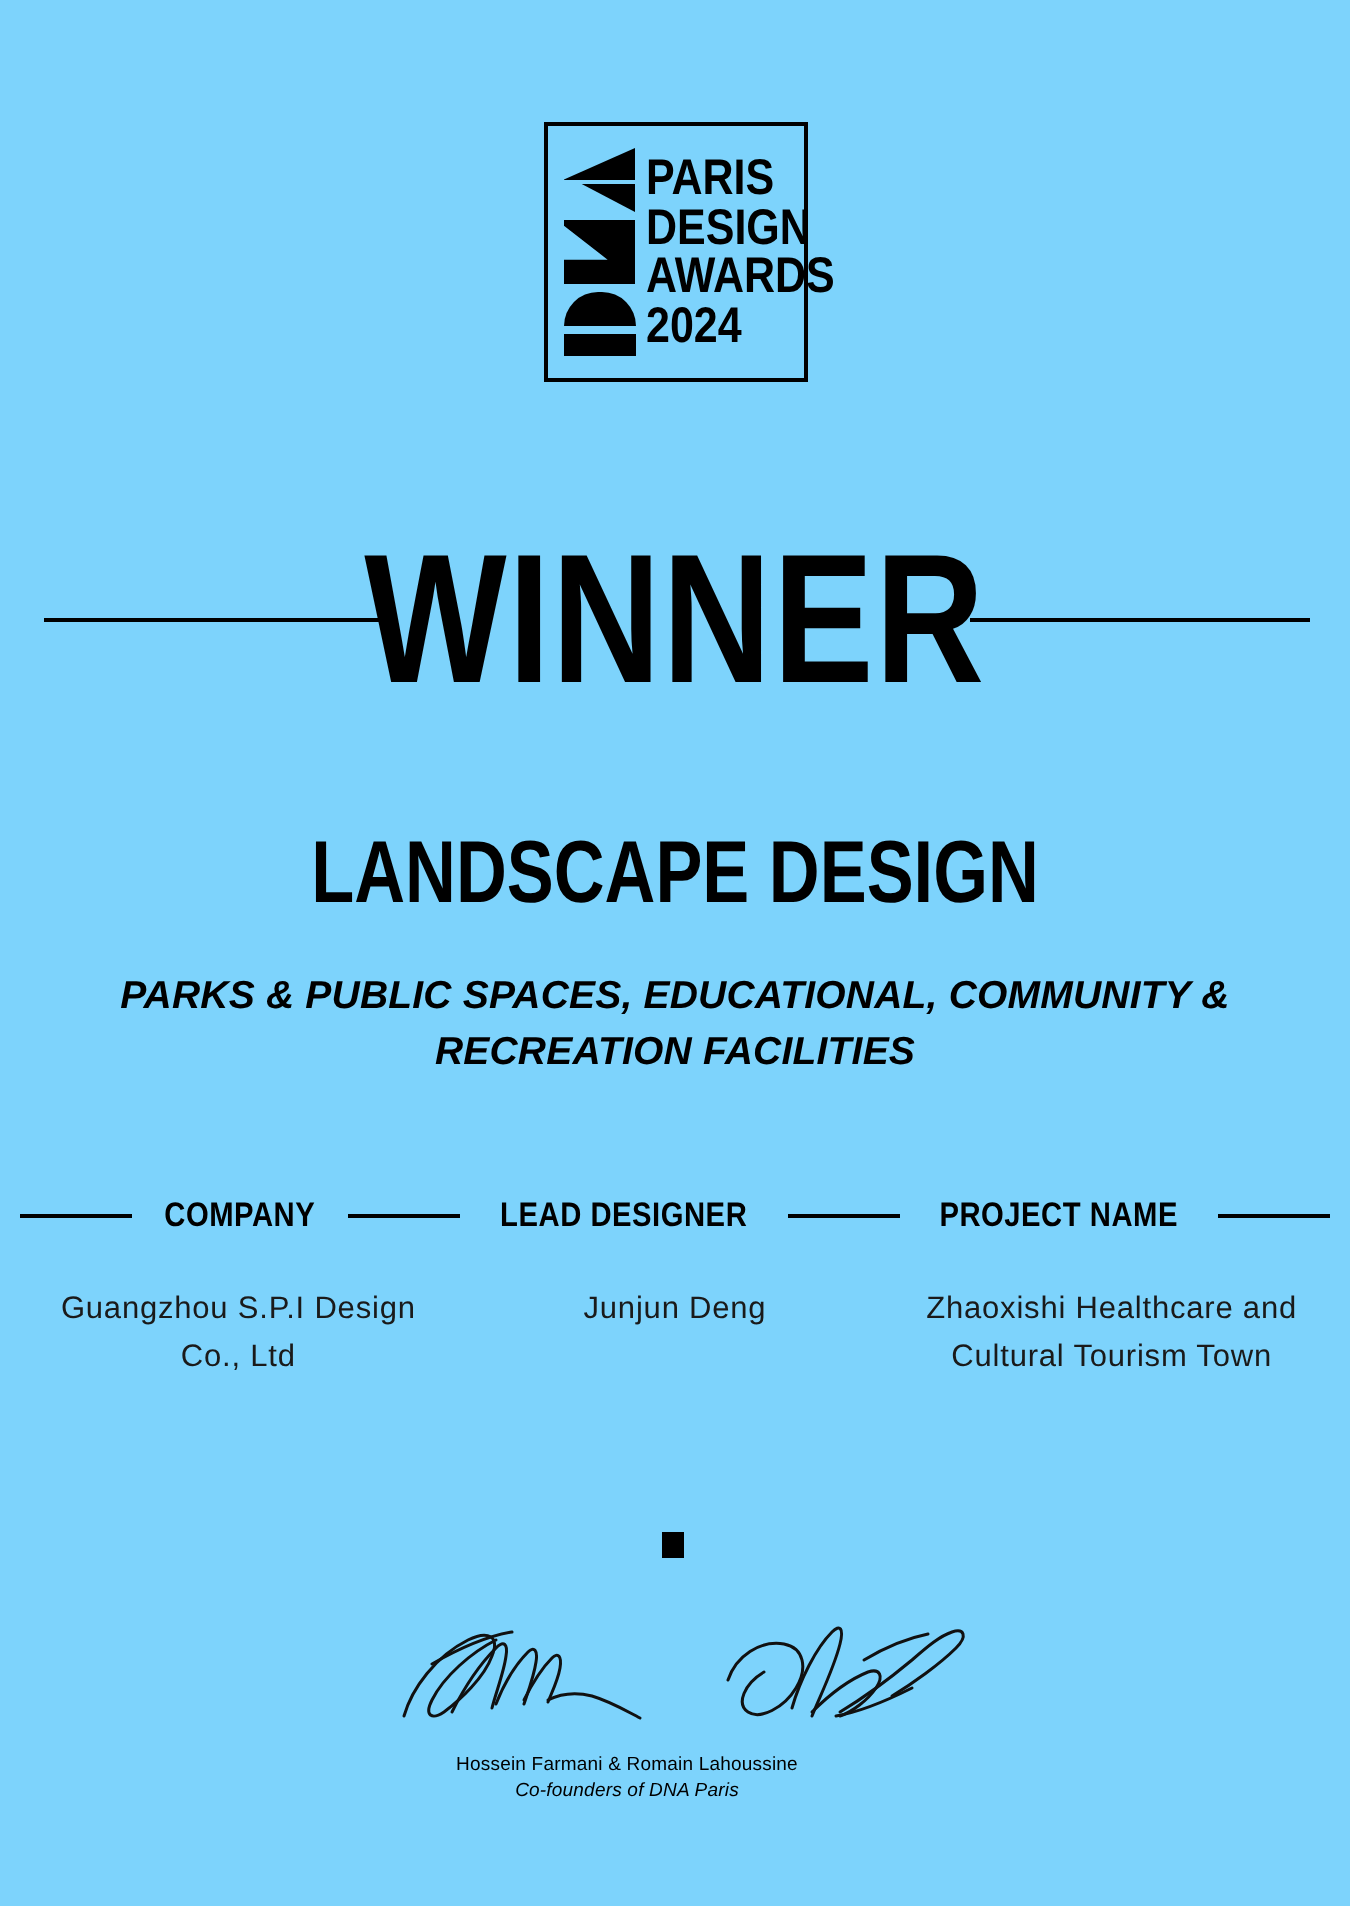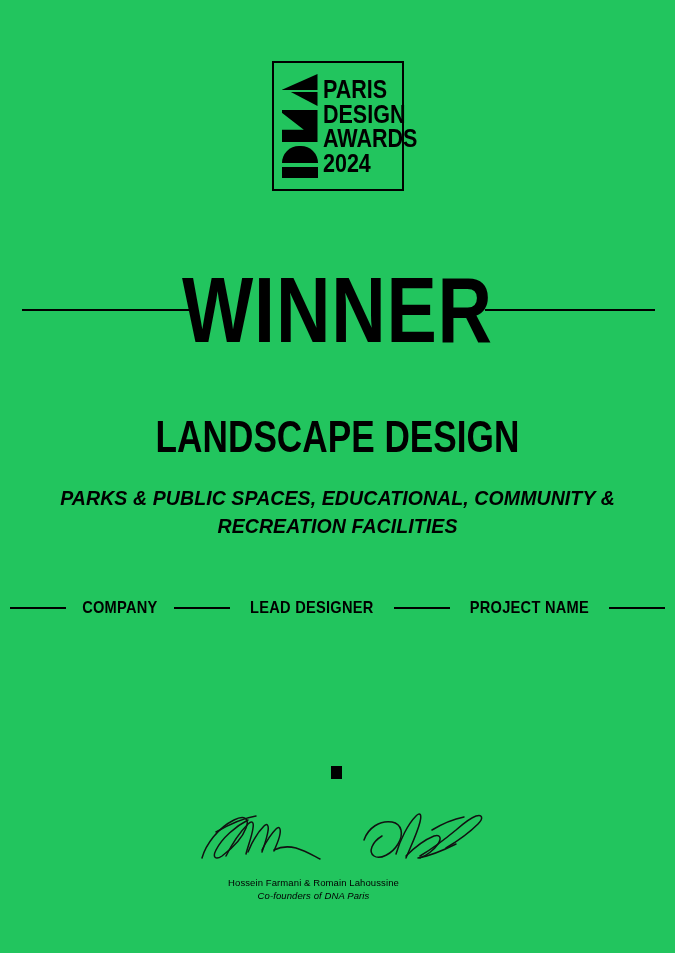"PARIS" .certificate { background: #22c55e -> #7dd3fc }
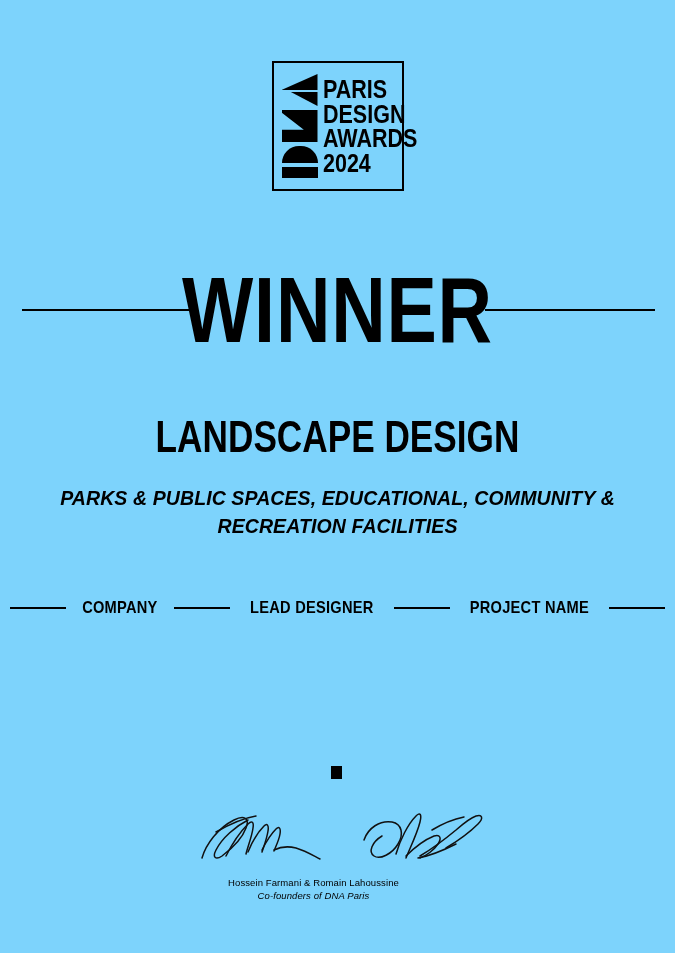"Guangzhou S.P.I Design Co., Ltd" div.col-values { html: none -> <div> <div>Guangzhou S.P.I Design Co., Ltd</div> <div>Junjun Deng</div> <div>Zhaoxishi Healthcare and Cultural Tourism Town</div> </div> }
